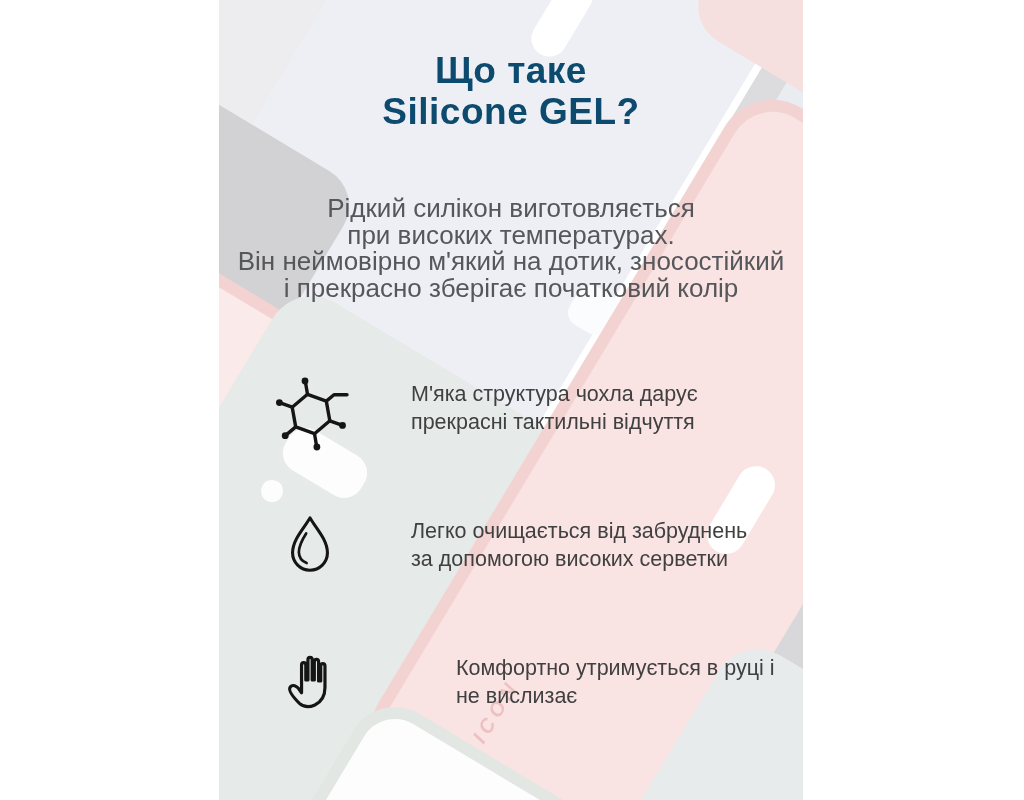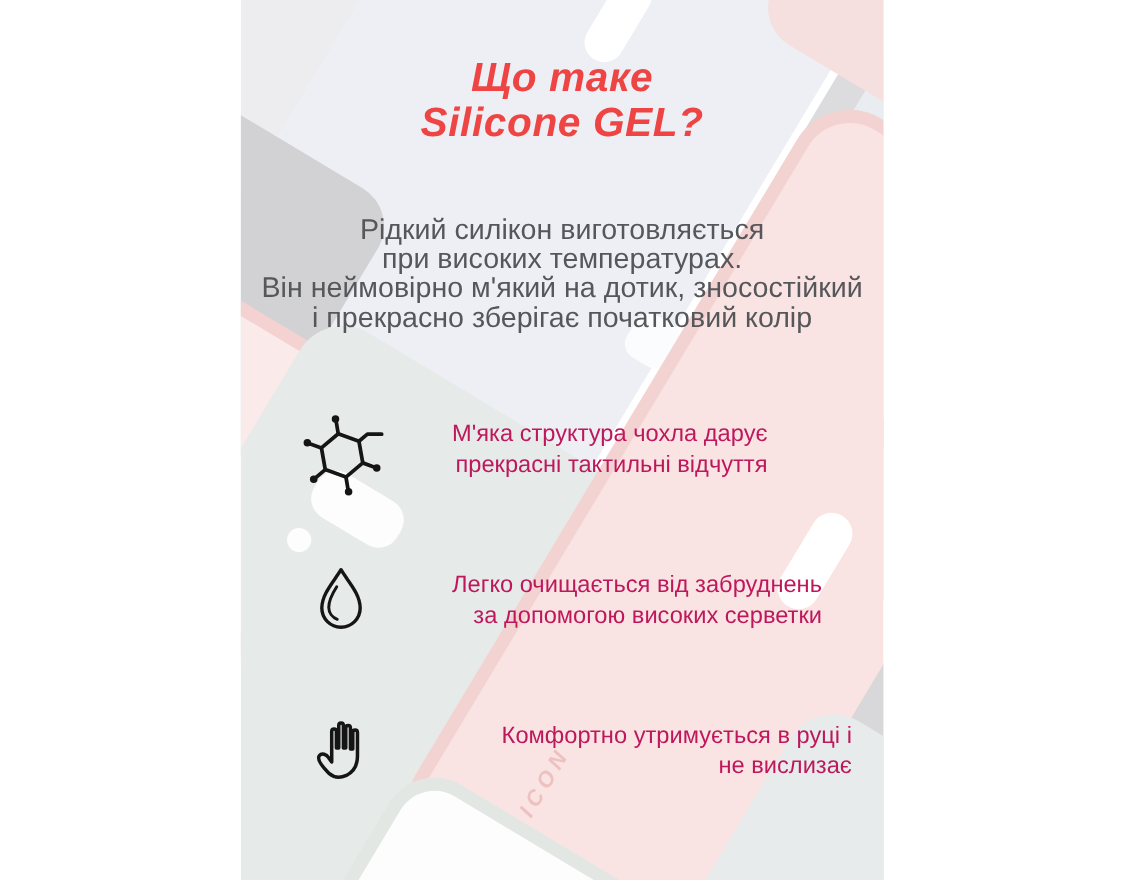"Що таке" .title { color: #ef4444 -> #0c4a6e; font-style: italic -> none }
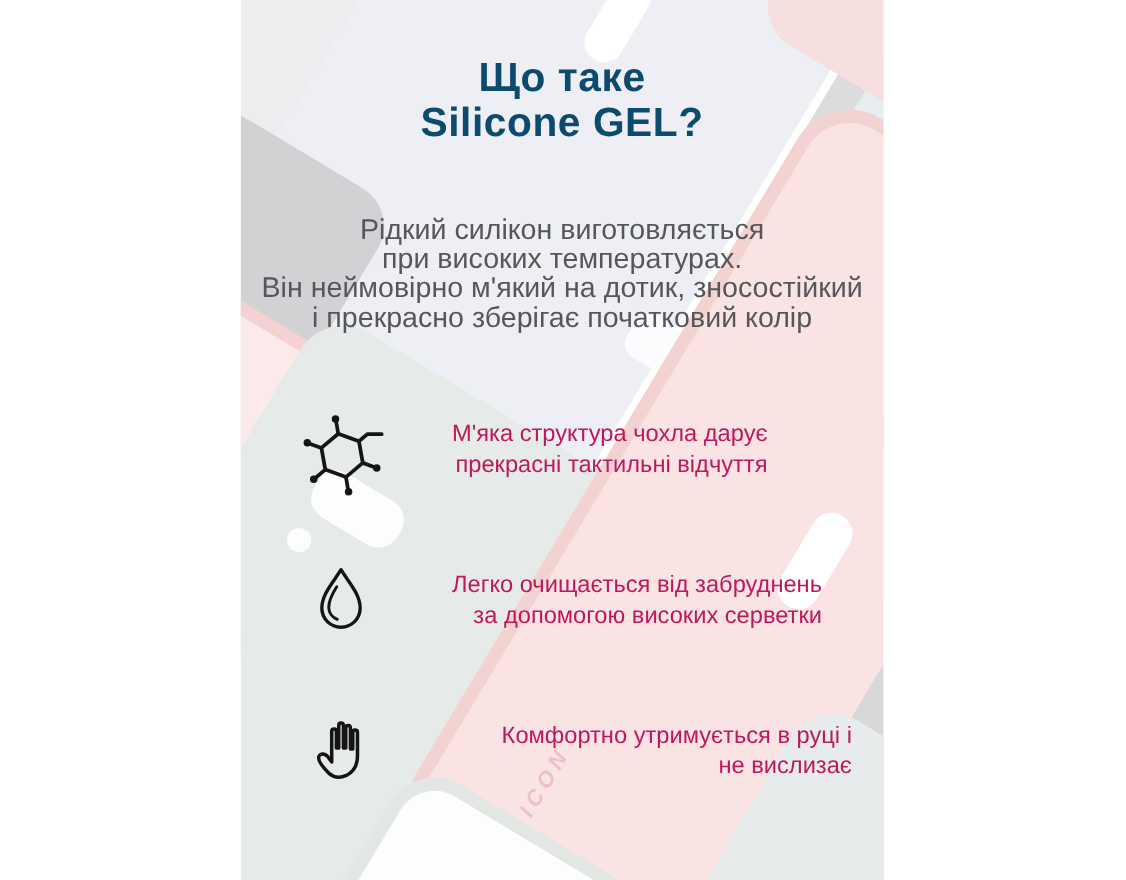"М'яка структура чохла дарує" .feature-text { color: #be185d -> #404040; text-align: right -> none }
